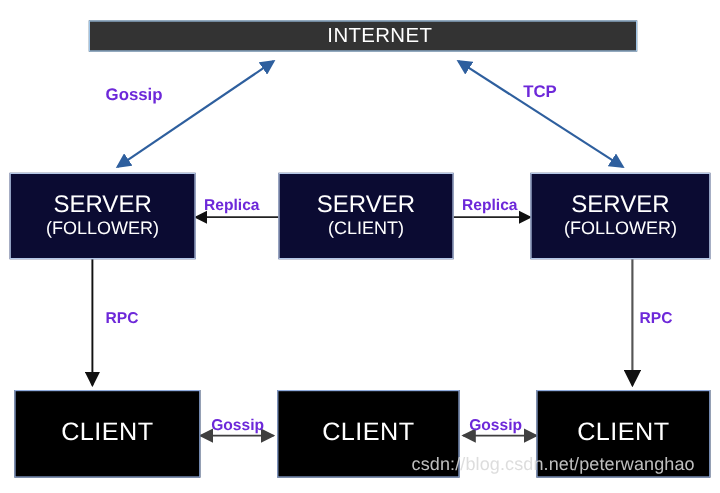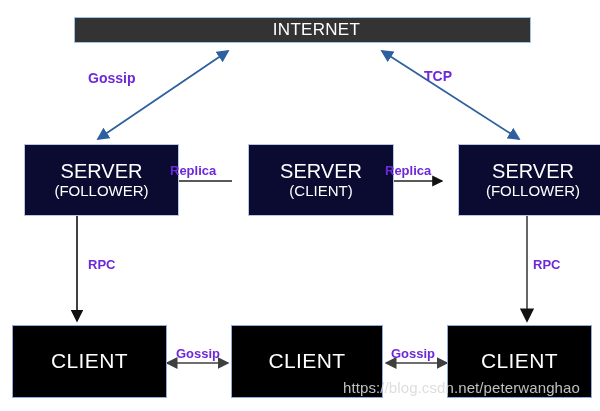"TCP" div.edge-label { left: 424px -> 436px }
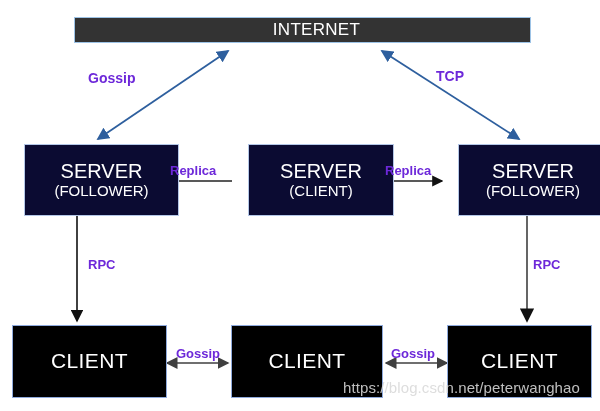"SERVER" .node-server { margin-left: 16px -> none }
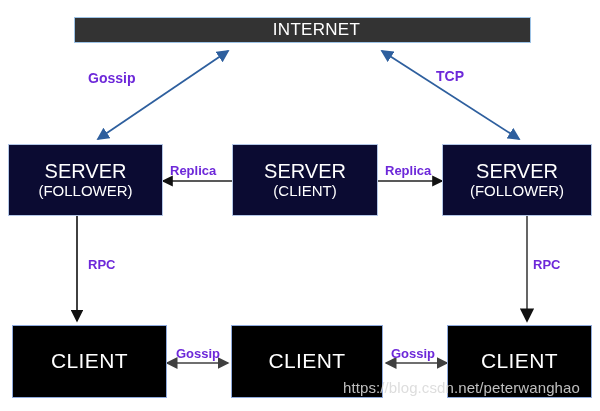"https://blog.csdn.net/peterwanghao" div.watermark { text: https://blog.csdn.net/peterwanghao -> csdn://blog.csdn.net/peterwanghao }
